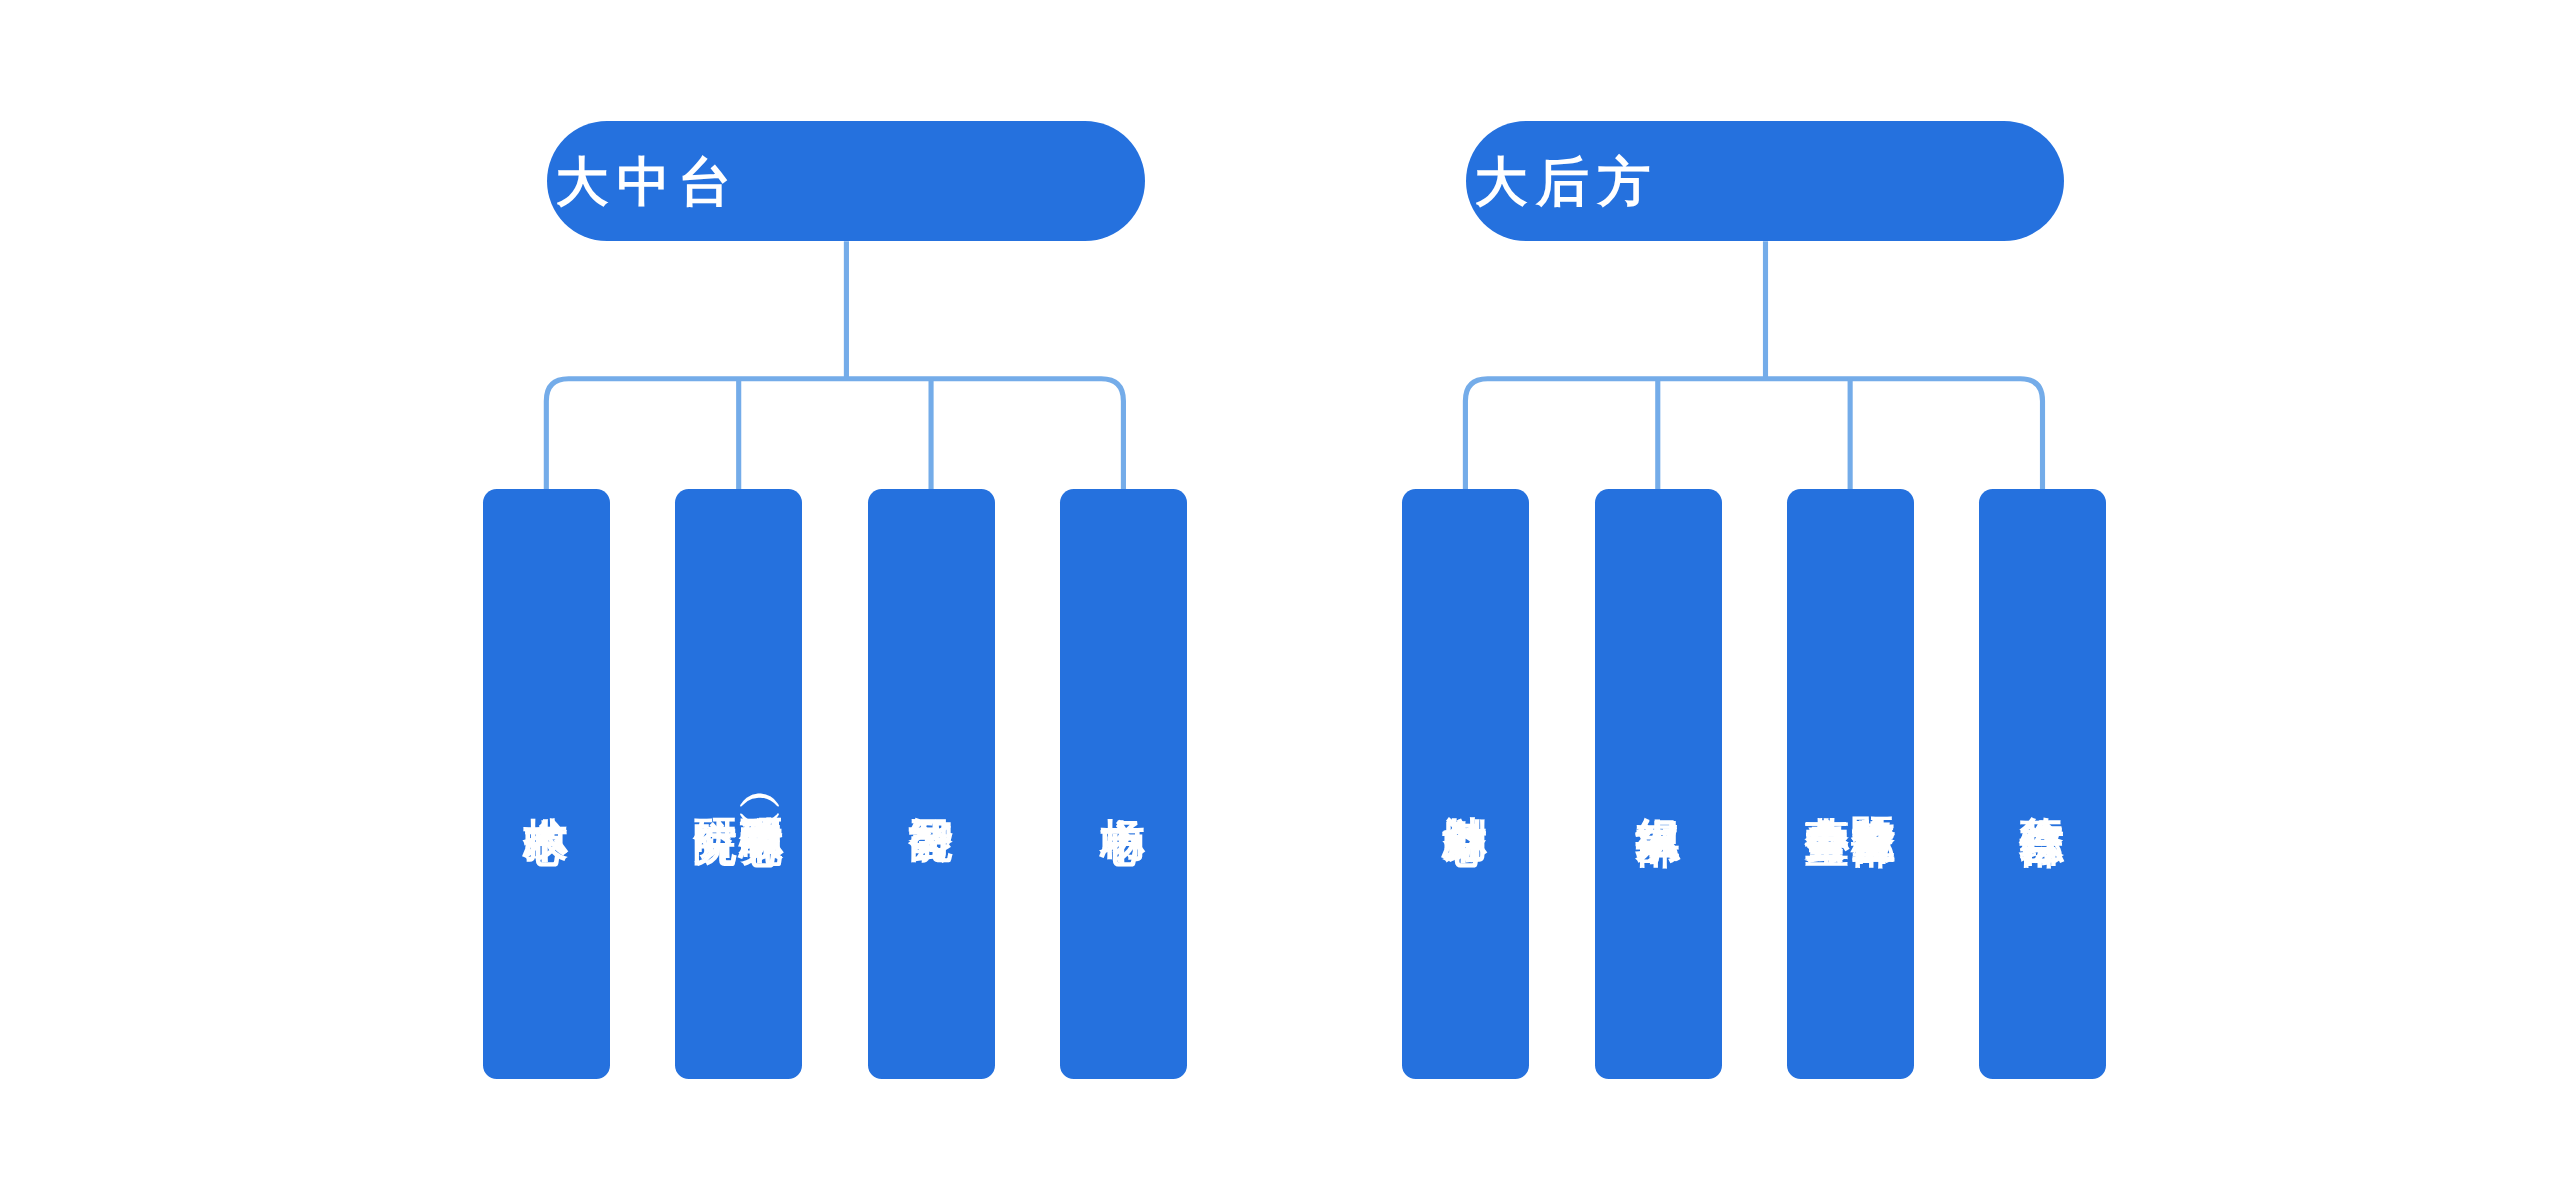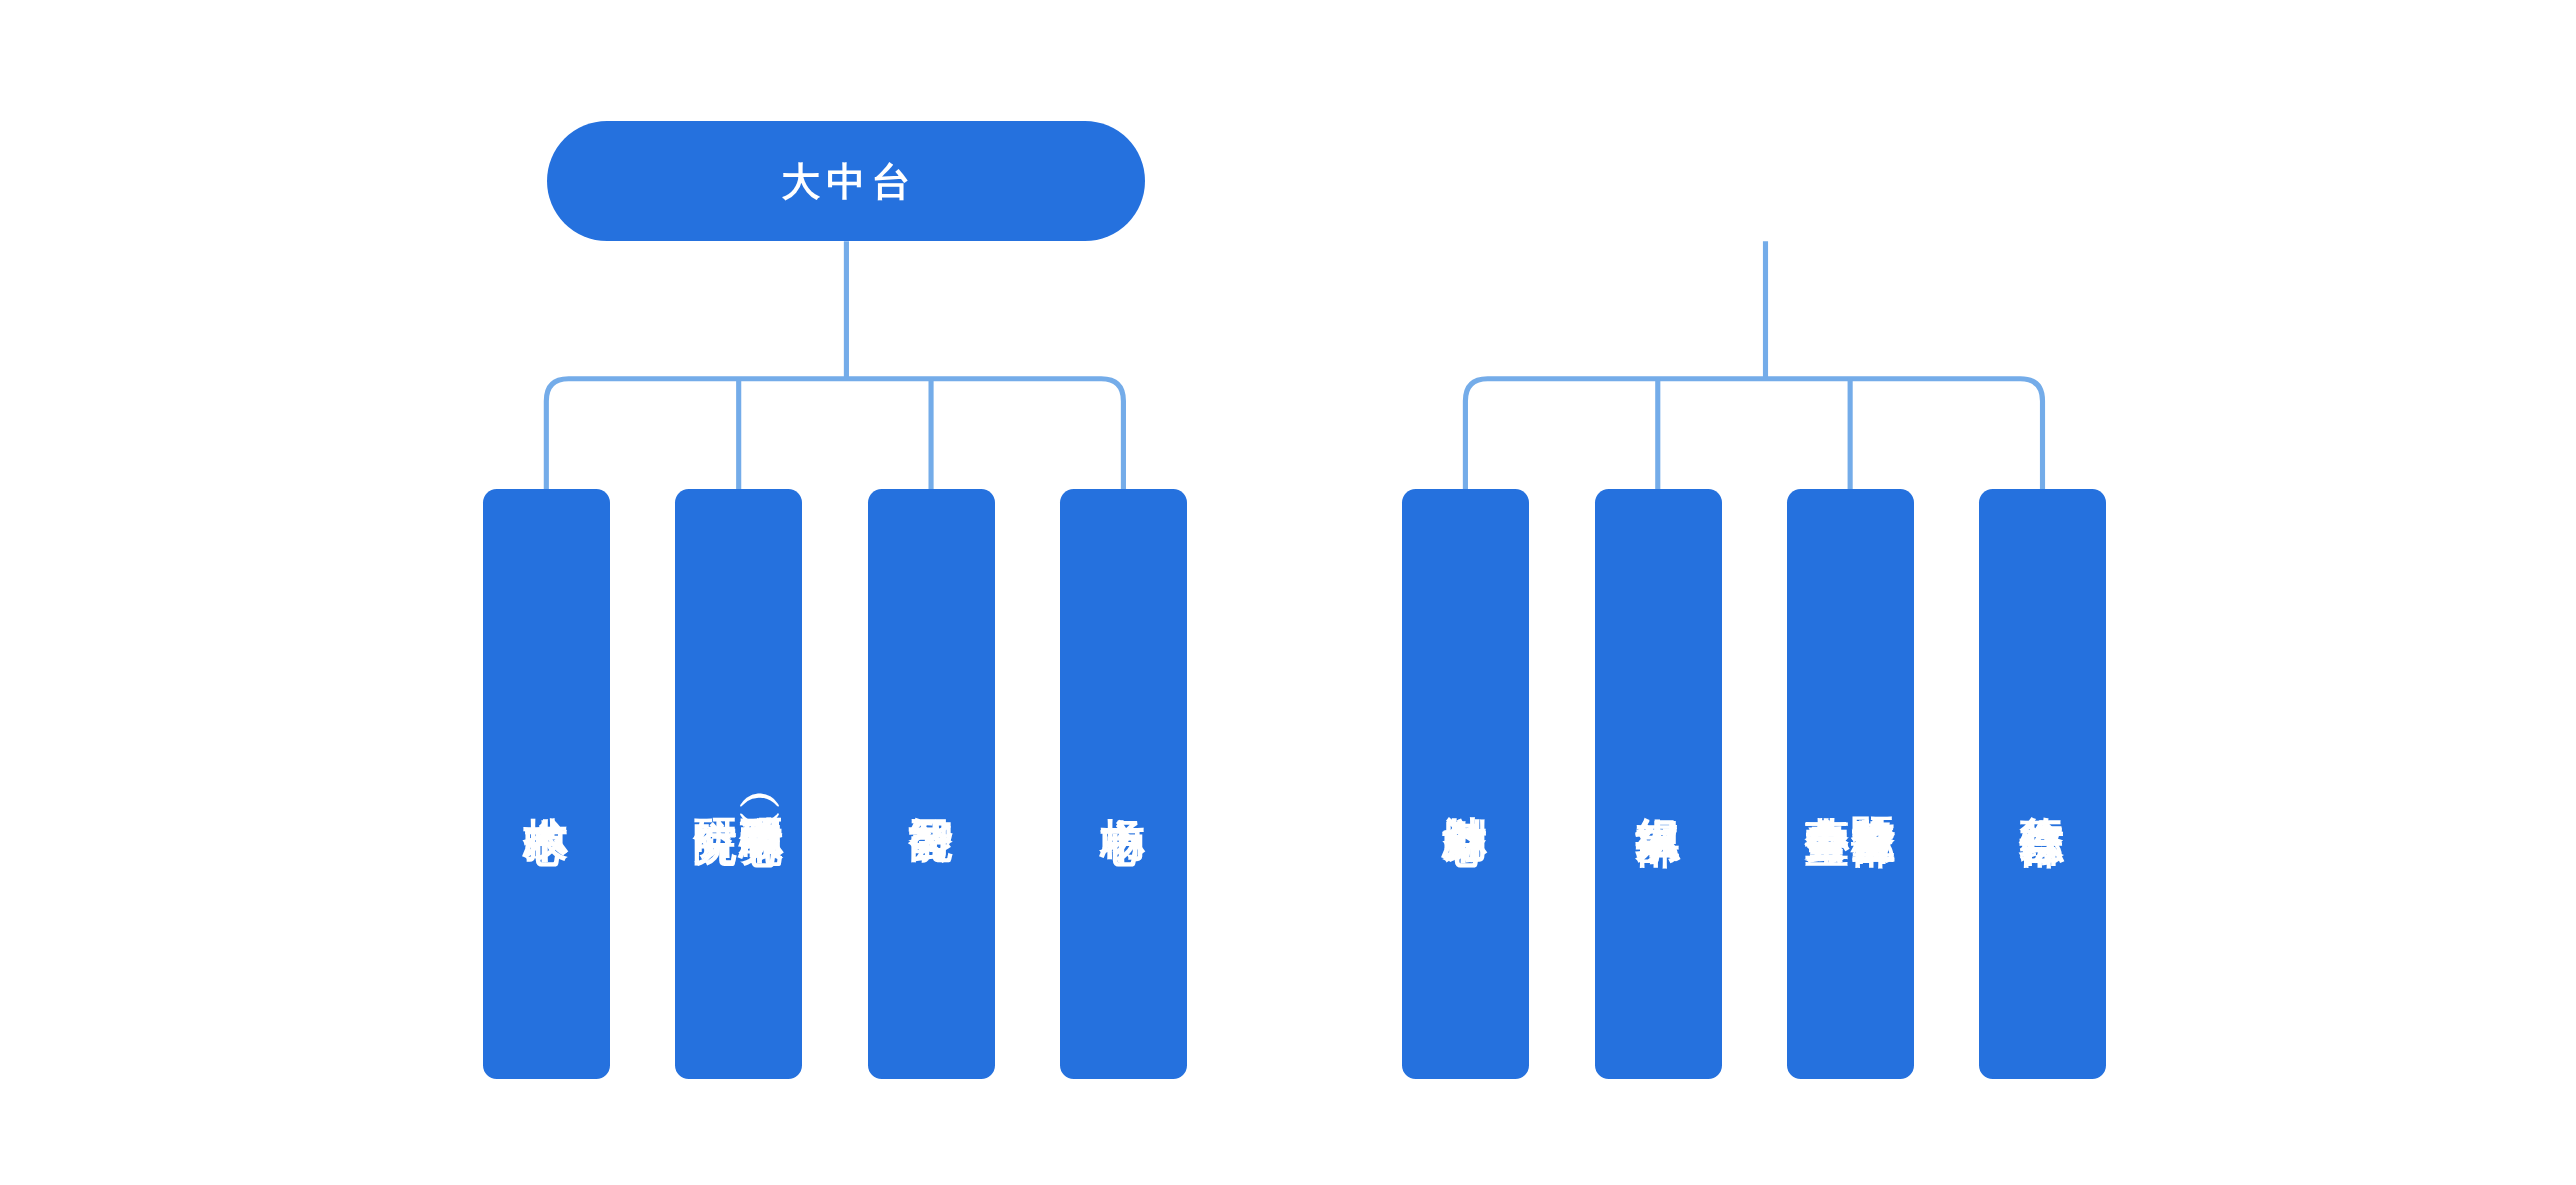"大中台" .pill { font-size: 39px -> 53px; justify-content: center -> none }
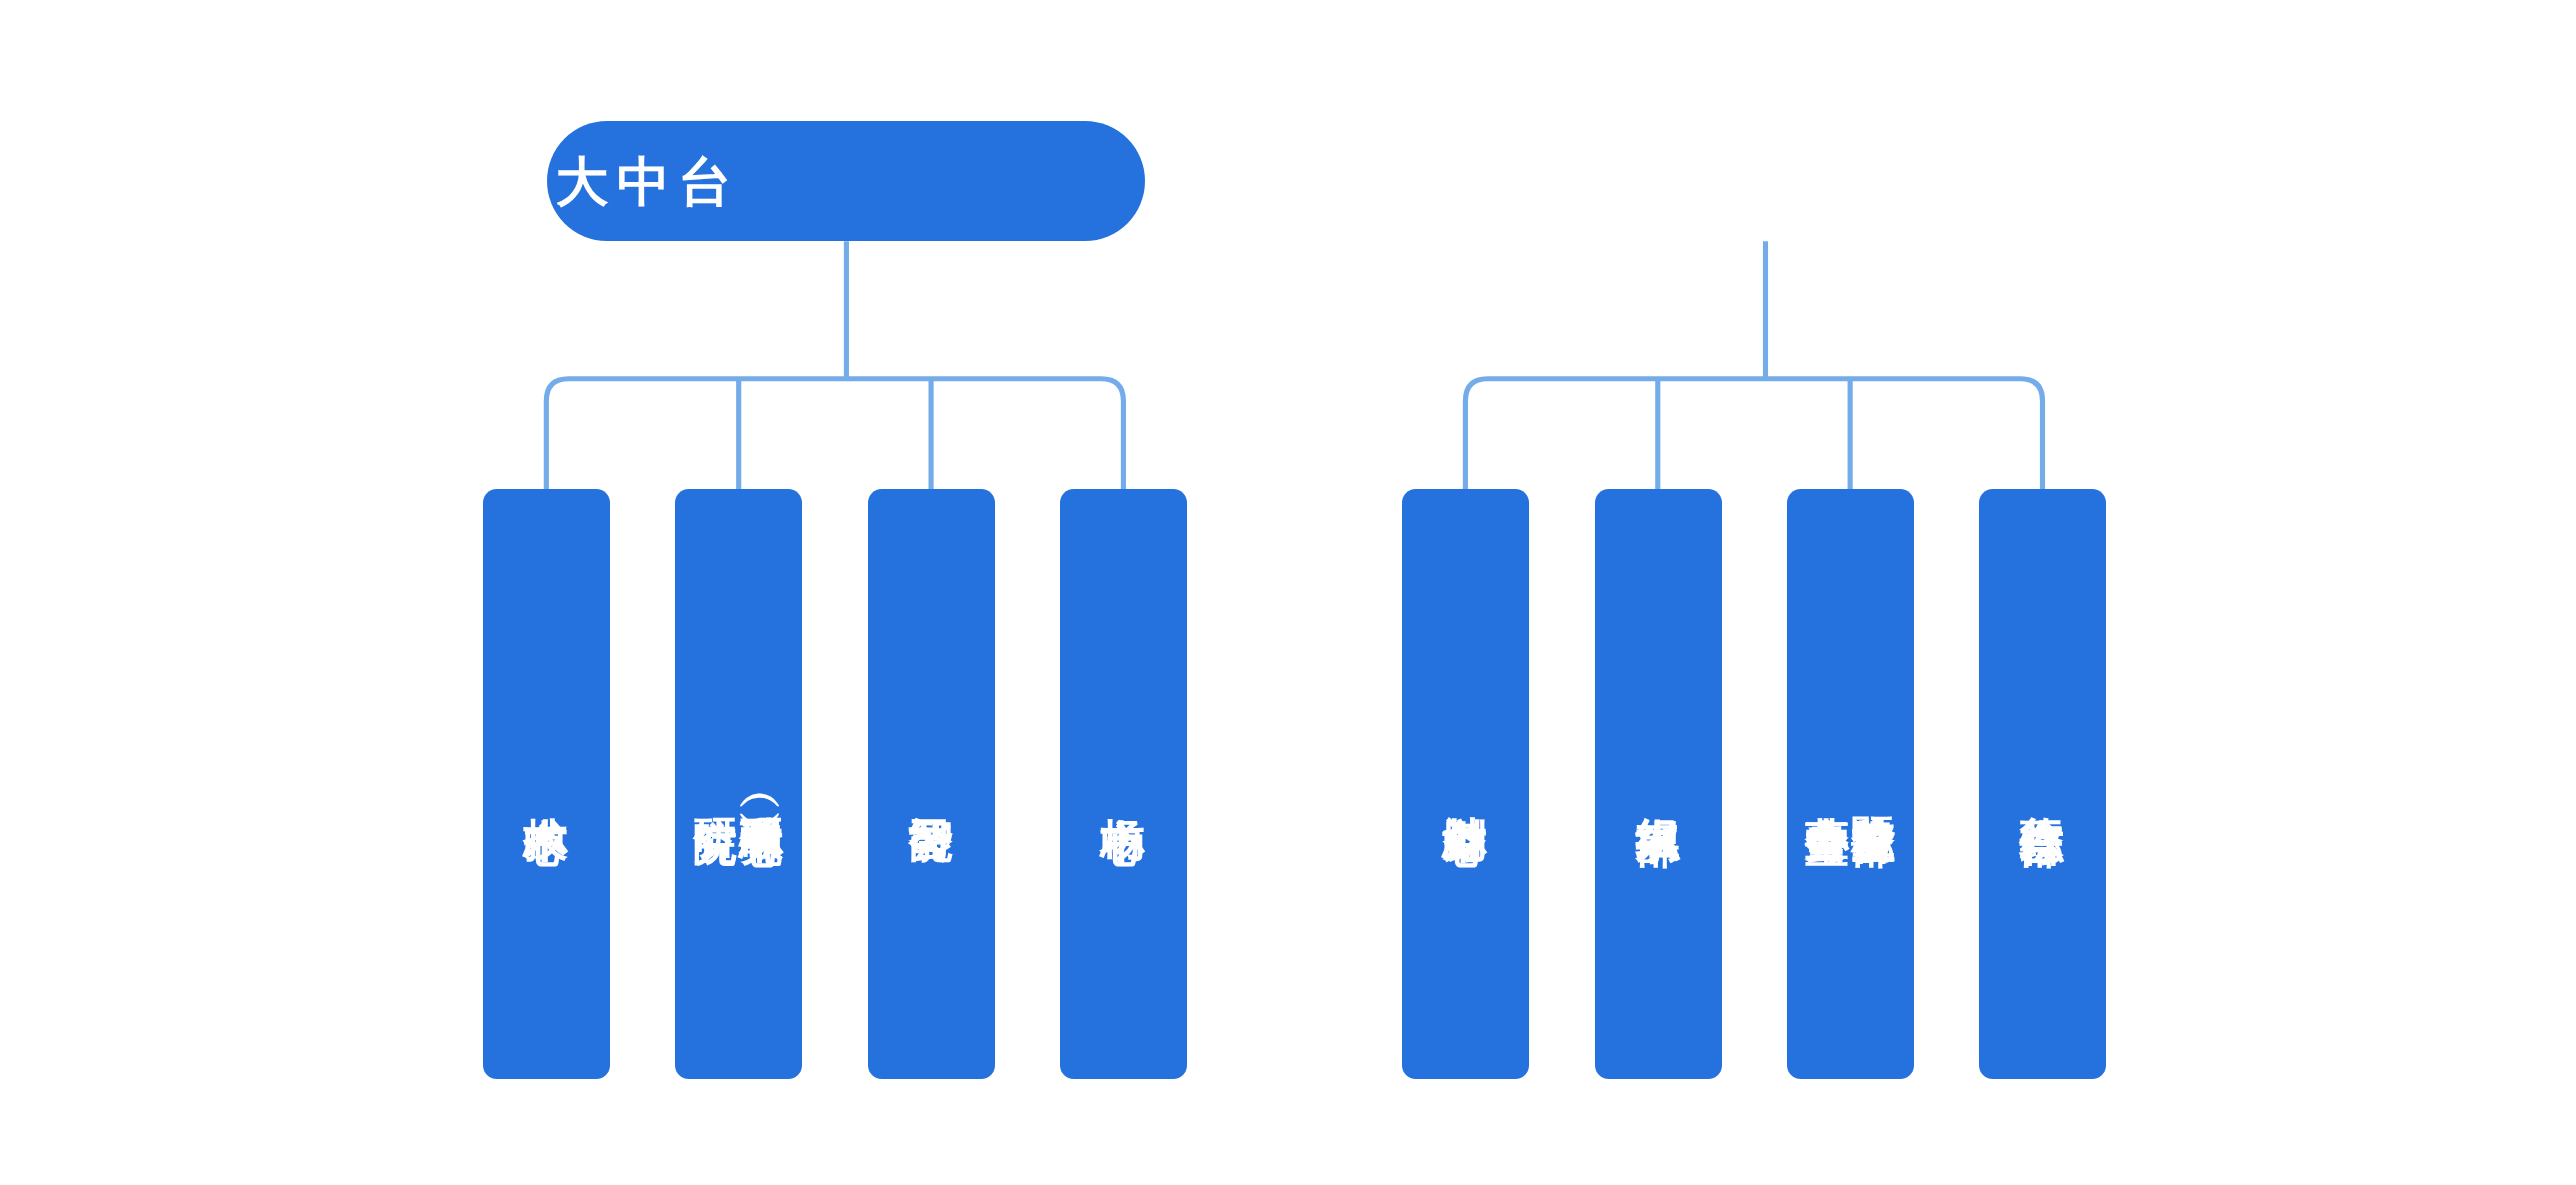"大后方" div.pill { html: none -> <div> <span>大后方</span> </div> }
